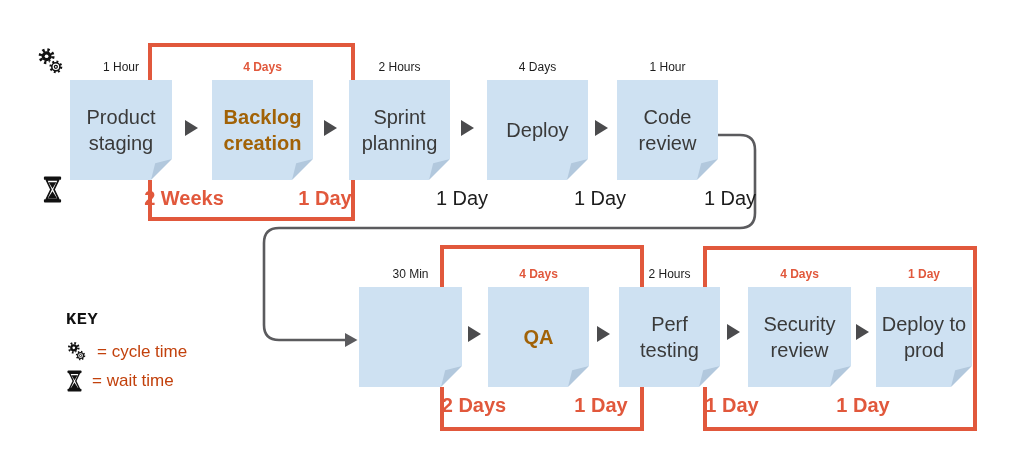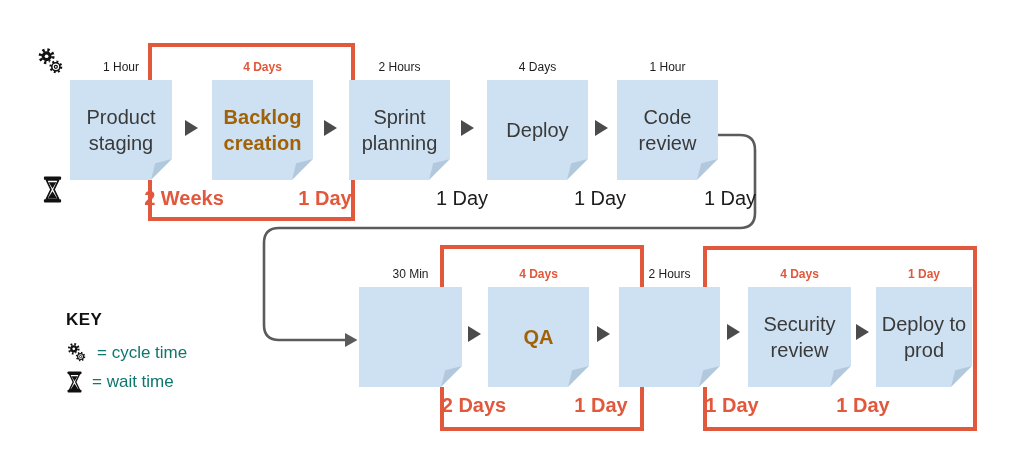"KEY" .key-title { font-family: none -> Liberation Mono, monospace }
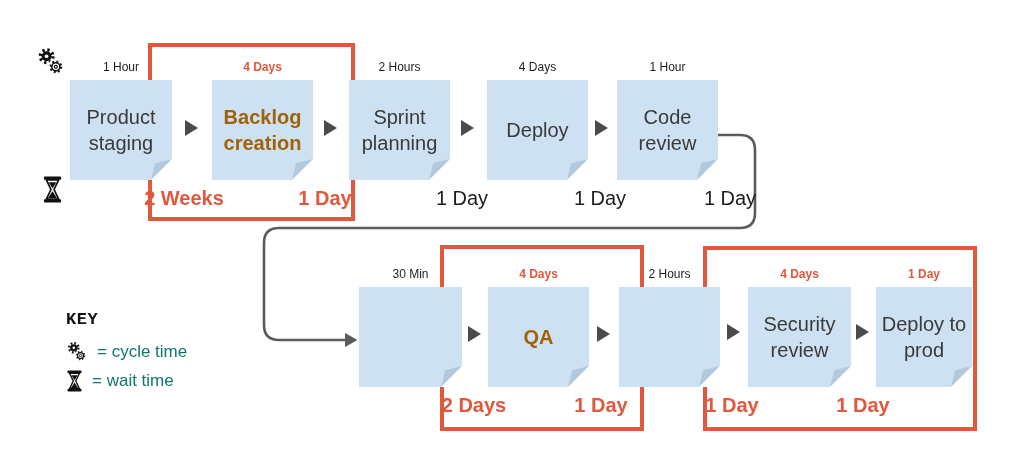"Perf testing" div.note-title { html: none -> <div>Perf testing</div> }
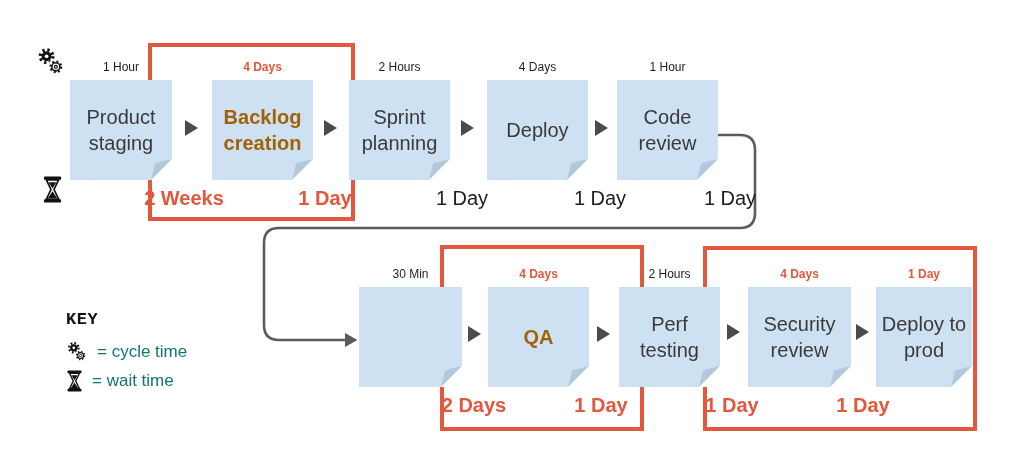"= cycle time" .key-row { color: #0f766e -> #c2410c }
